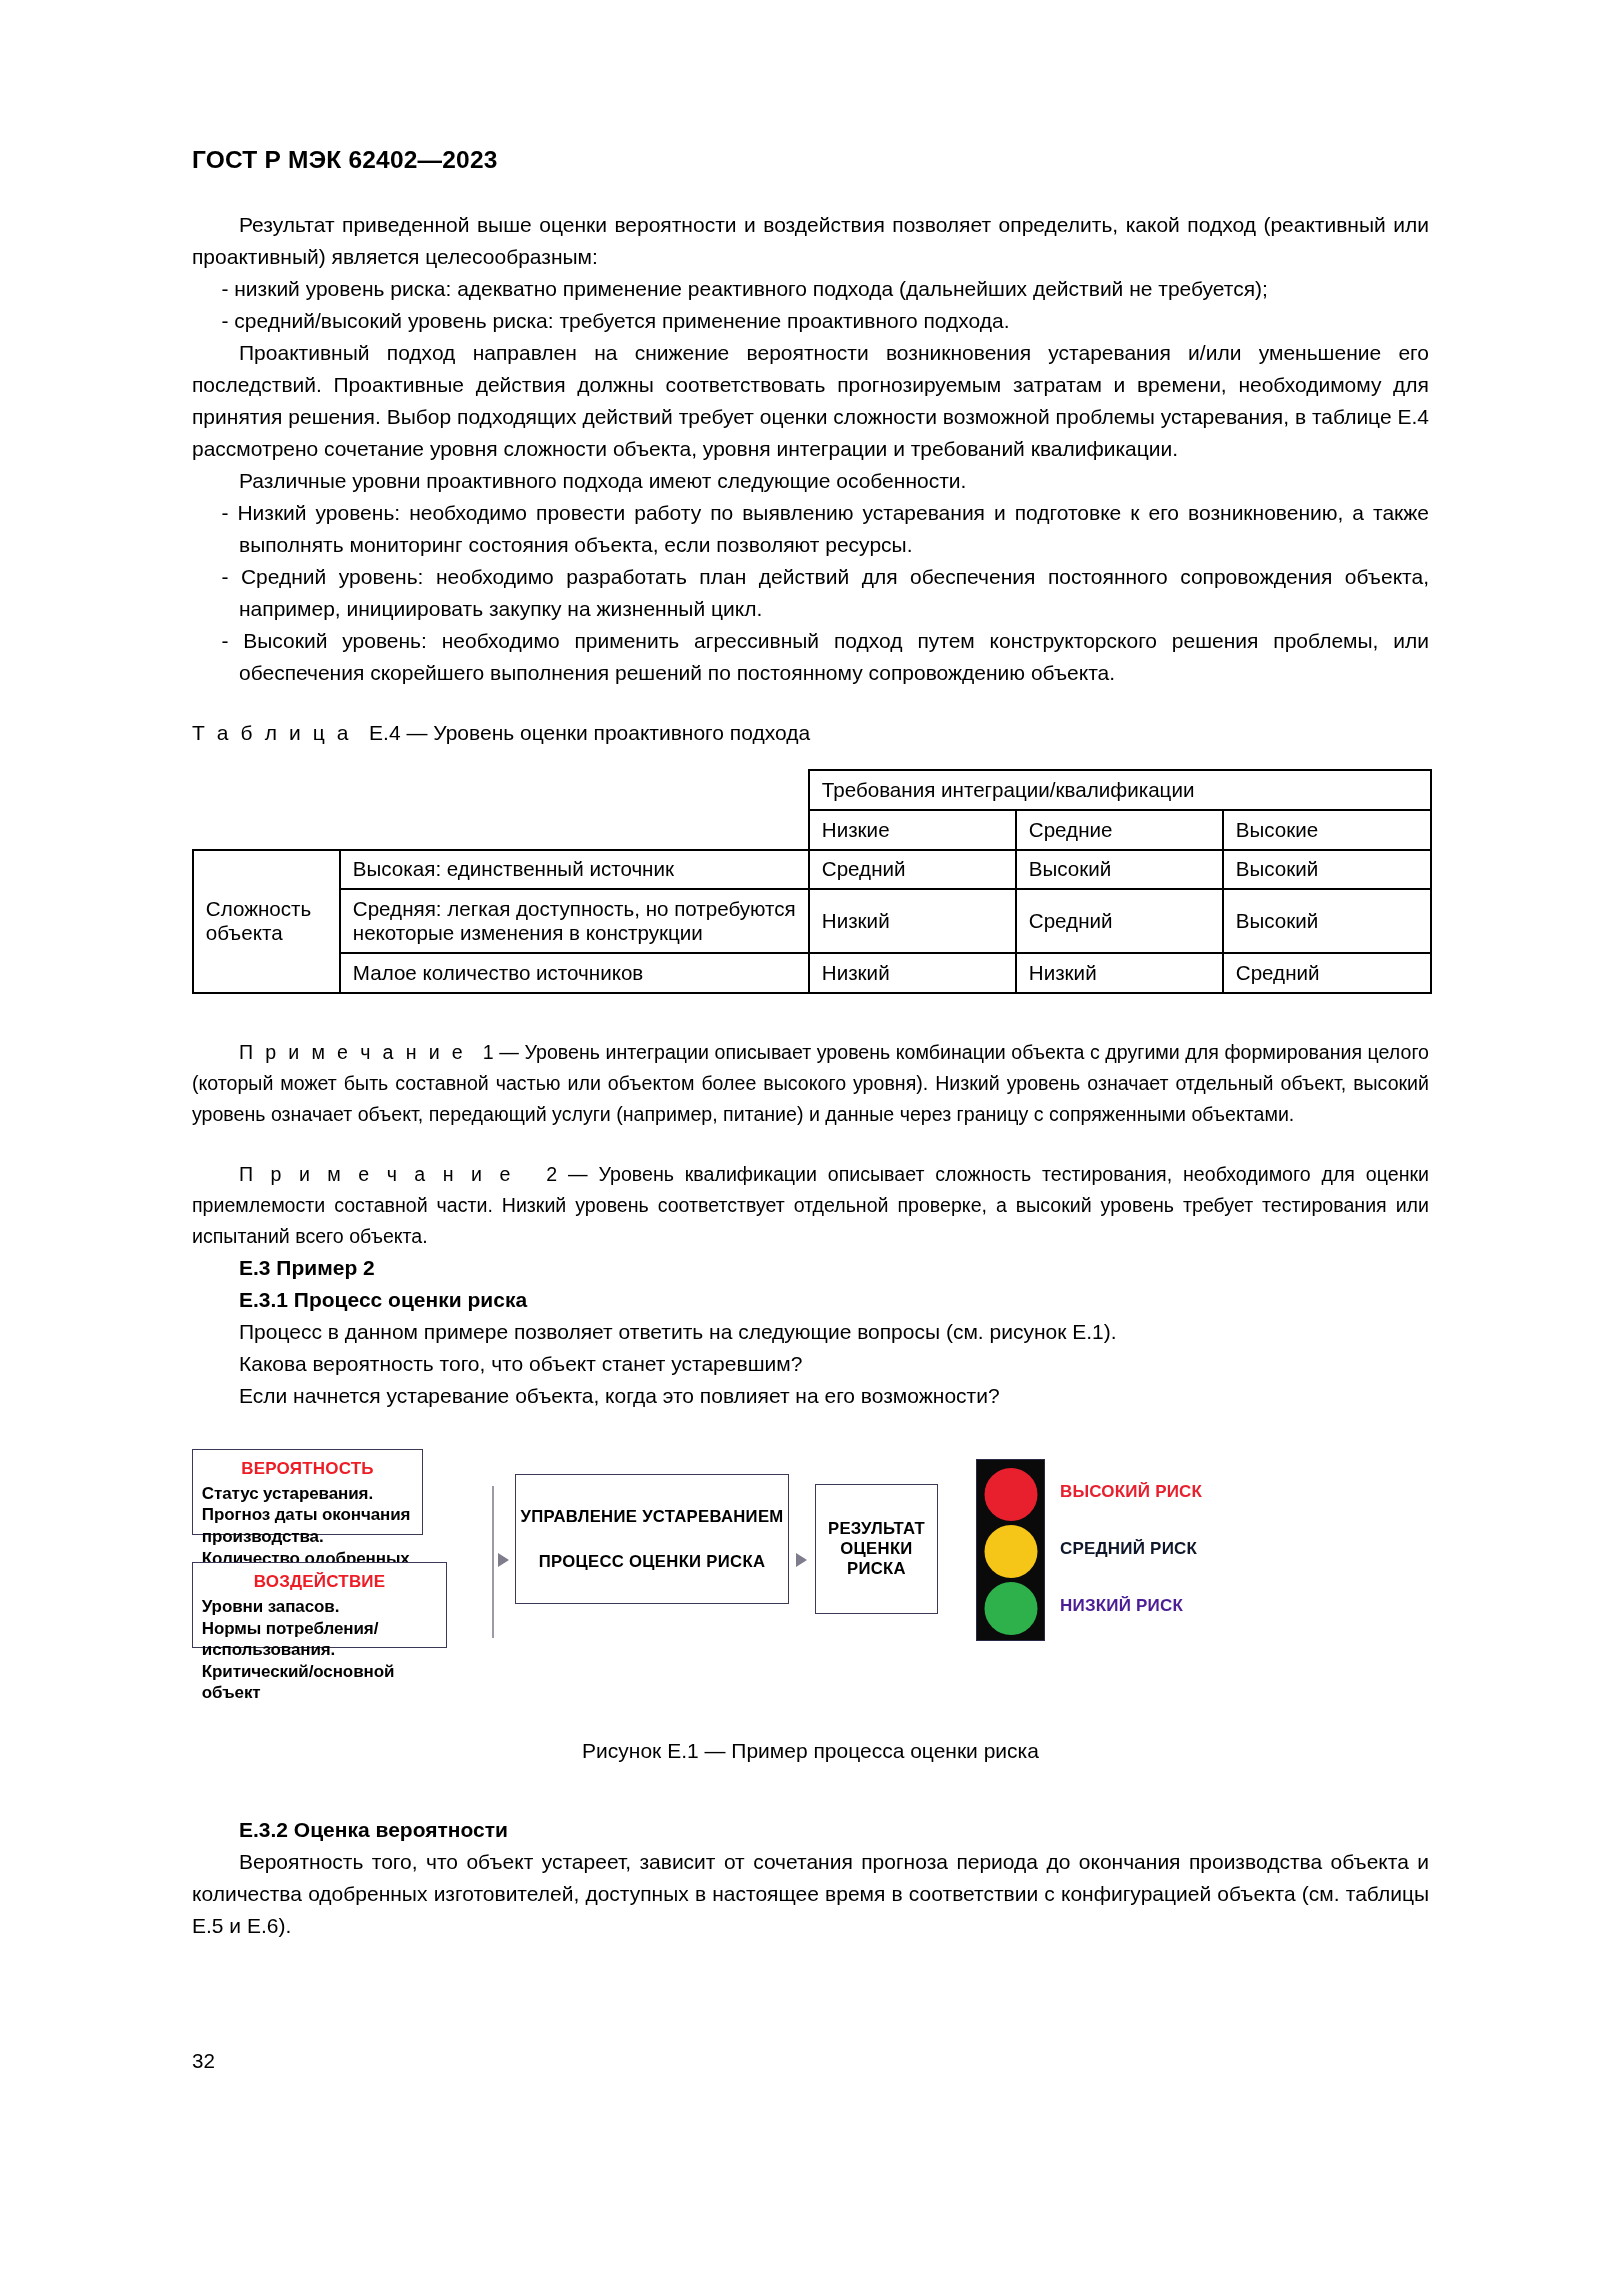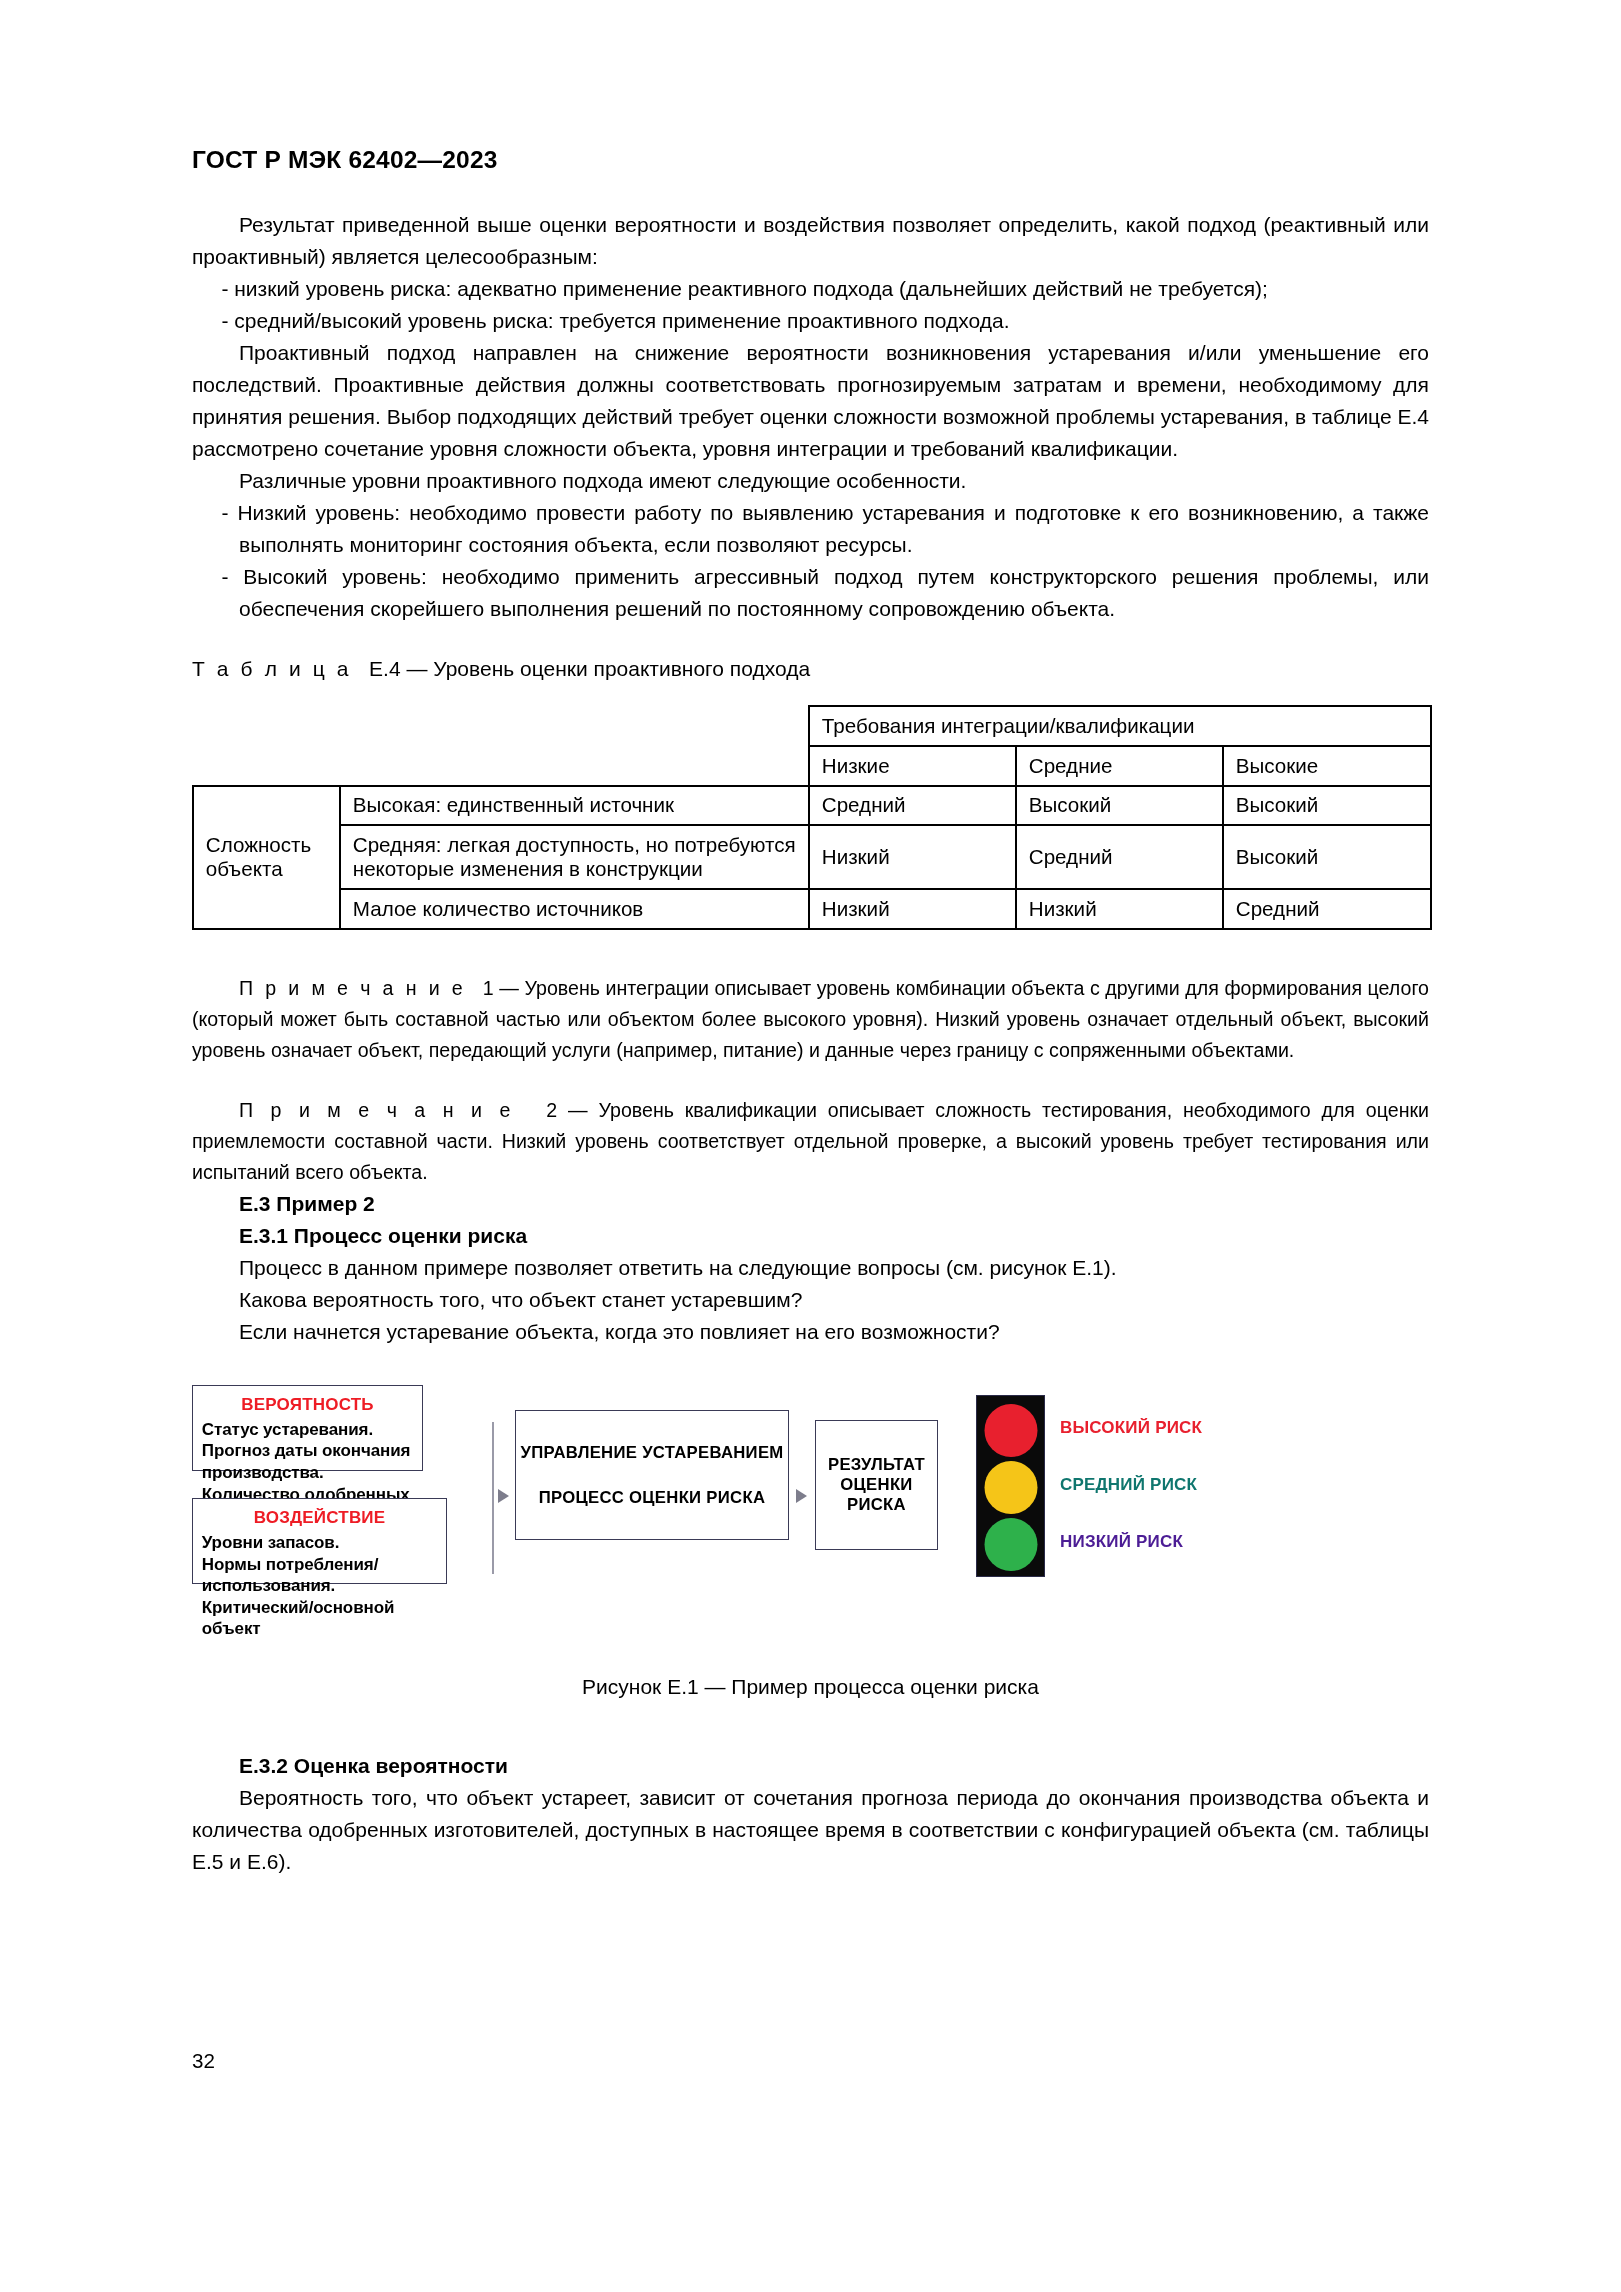"- Средний уровень: необходимо" p.para { html: none -> <p>- Средний уровень: необходимо разработать план действий для обеспечения постоянного сопровождения объекта, например, инициировать закупку на жизненный цикл.</p> }
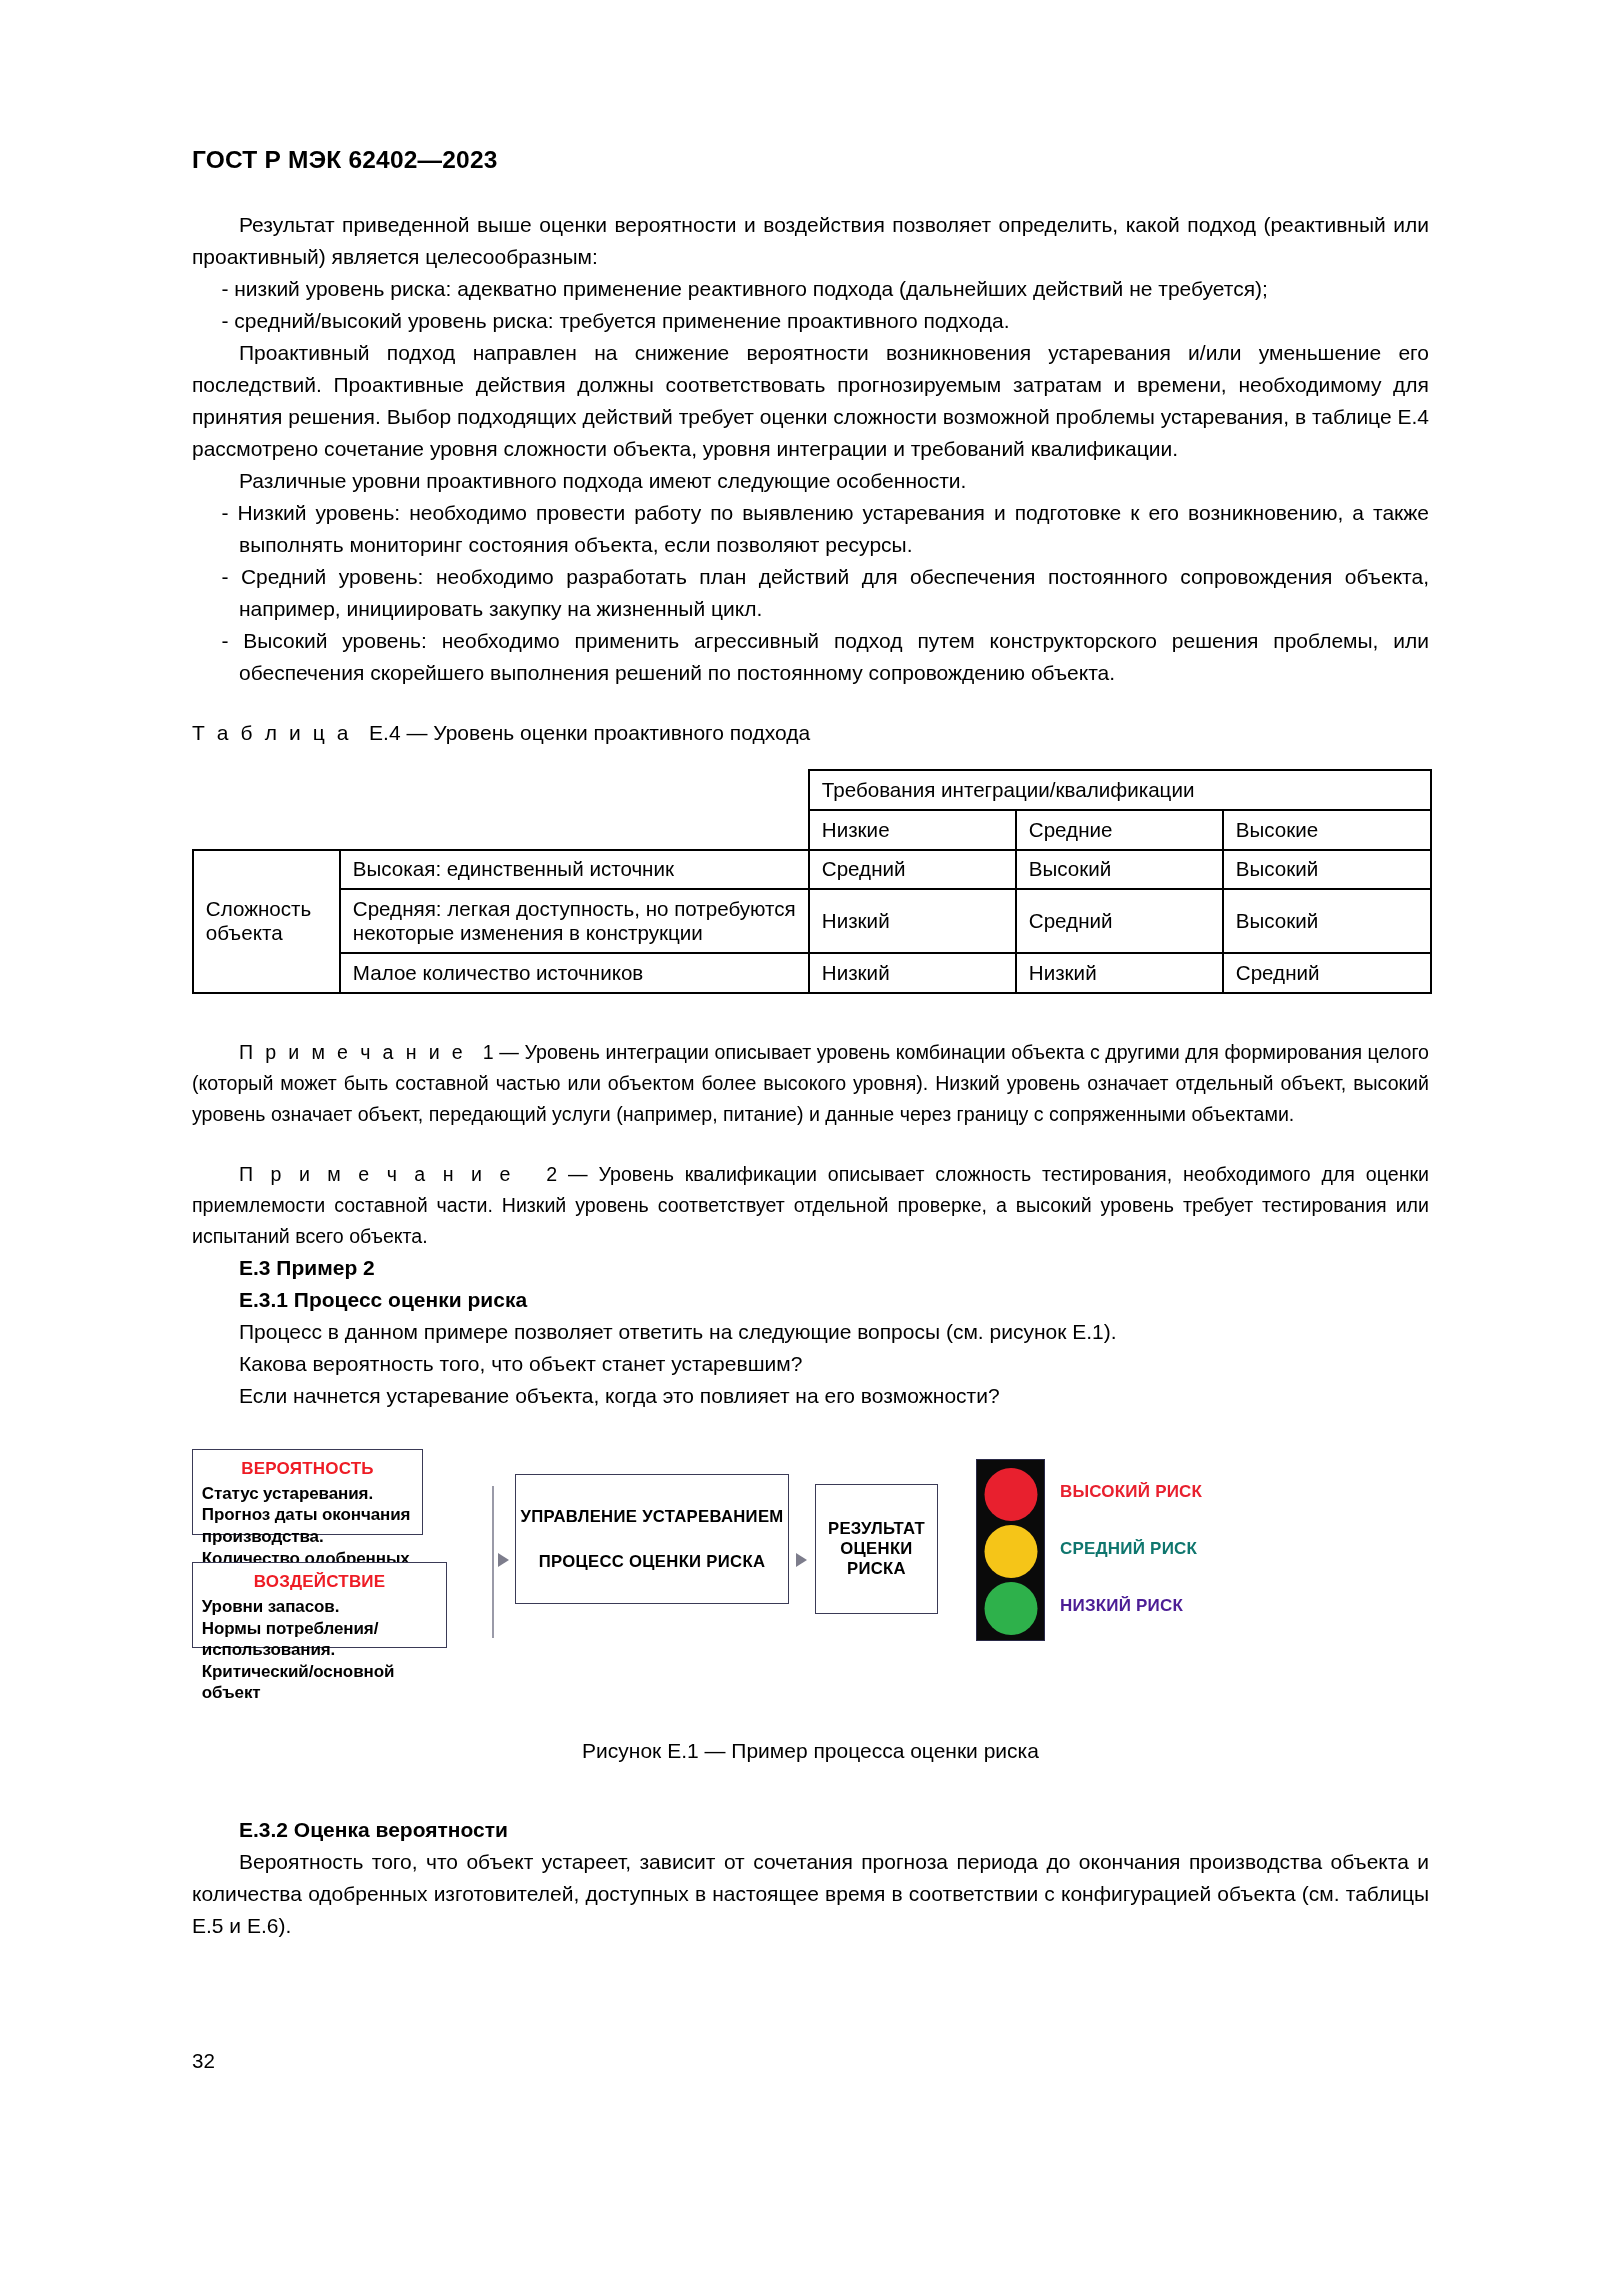"СРЕДНИЙ РИСК" .risk-mid { color: #0f766e -> #0f172a }
